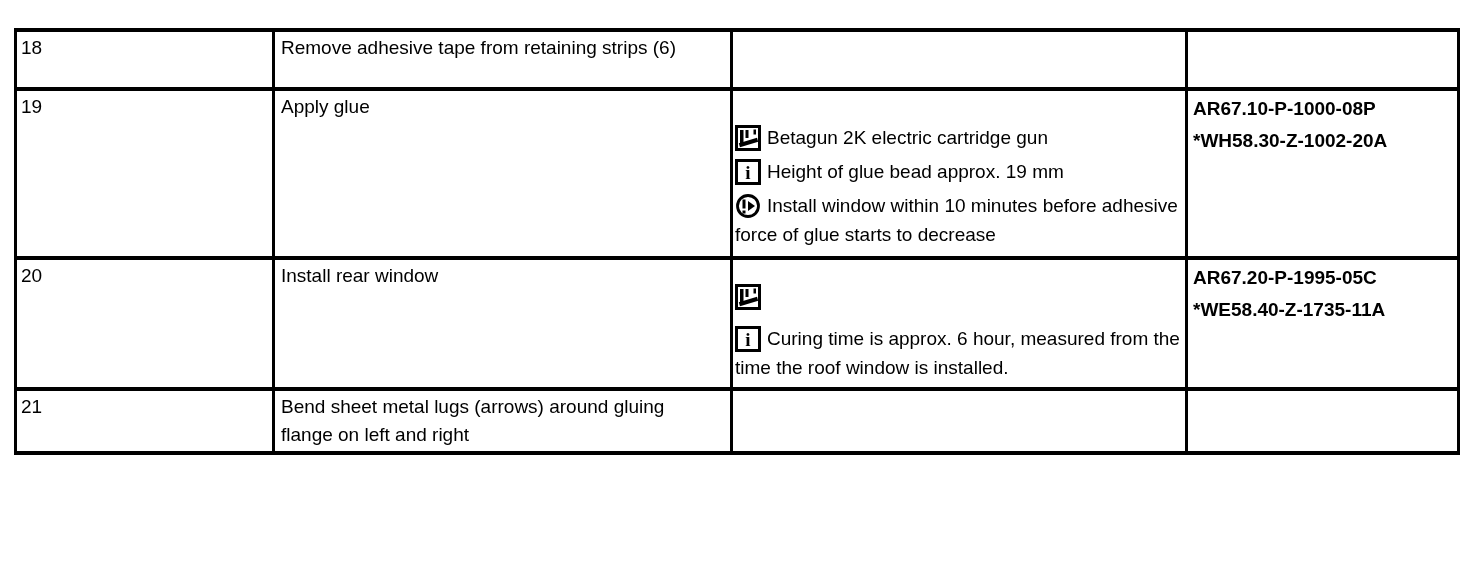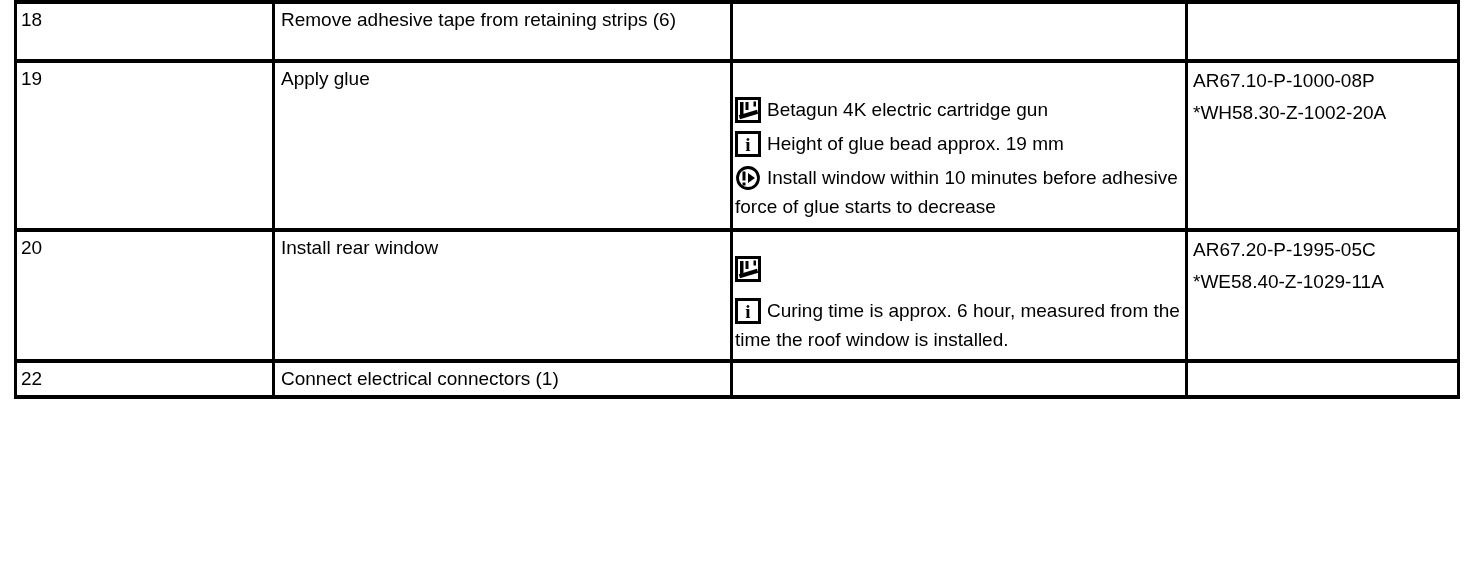"18" table.proc { top: 0 -> 28px }
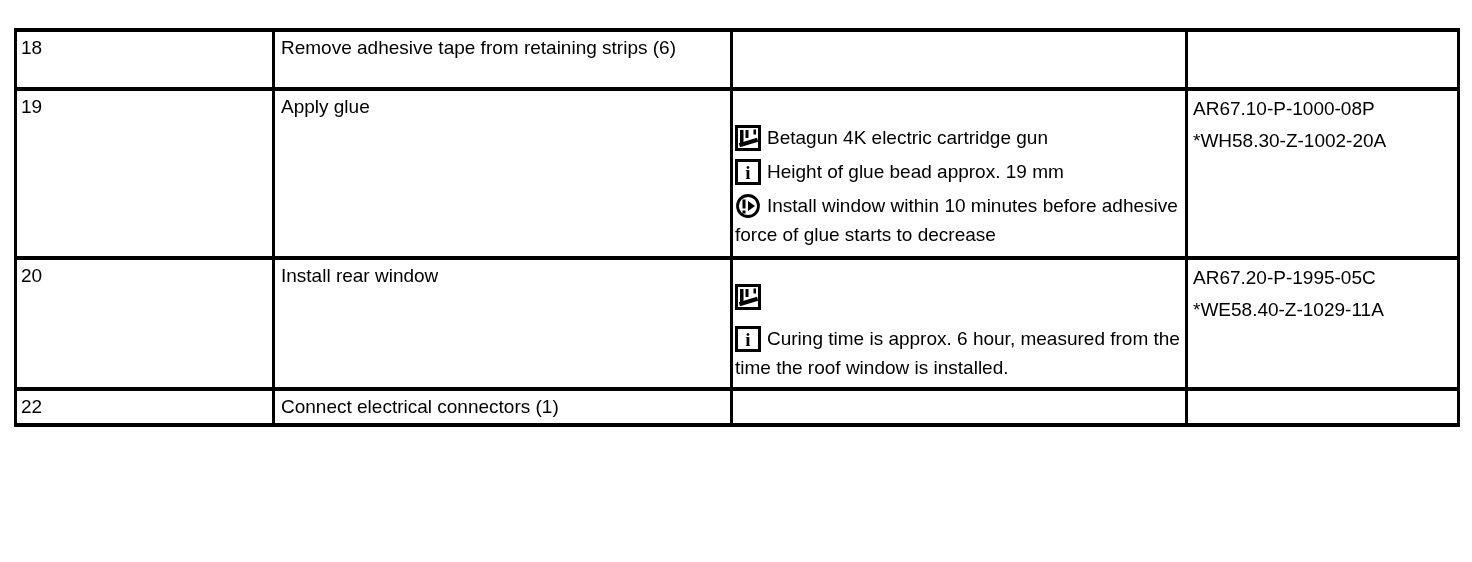"AR67.10-P-1000-08P" td.c-refs { font-weight: none -> bold }
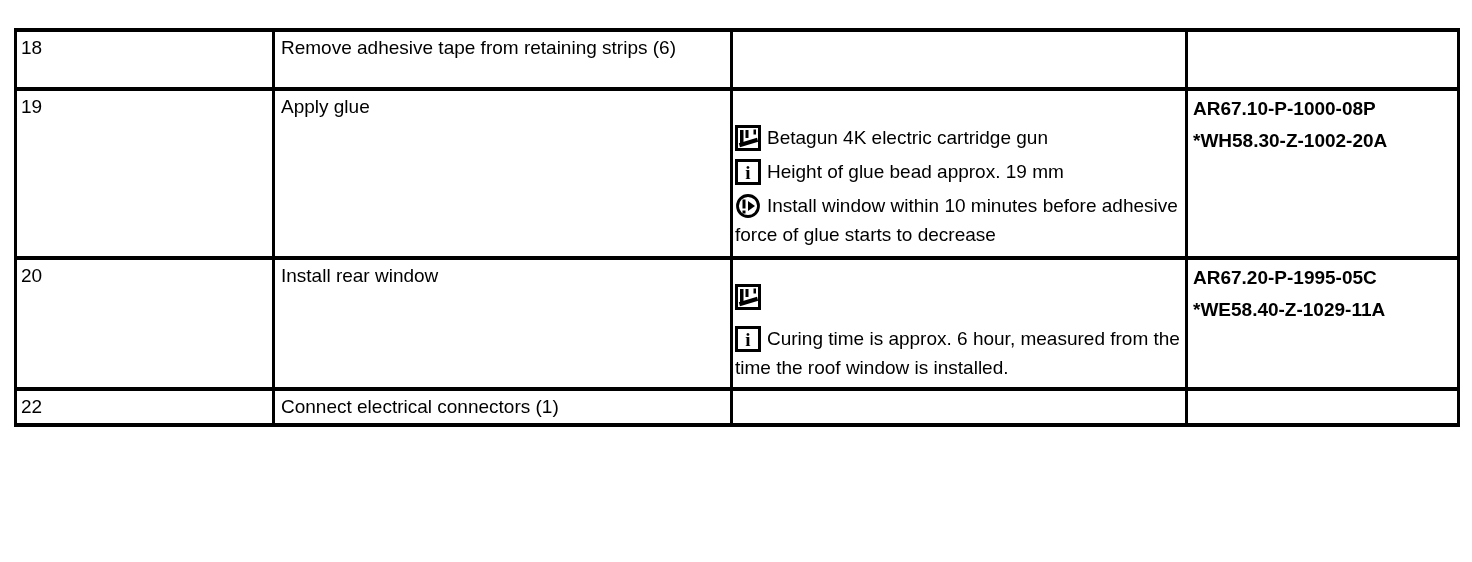"Betagun 4K electric cartridge gun" span.note-text { text: 4K -> 2K }
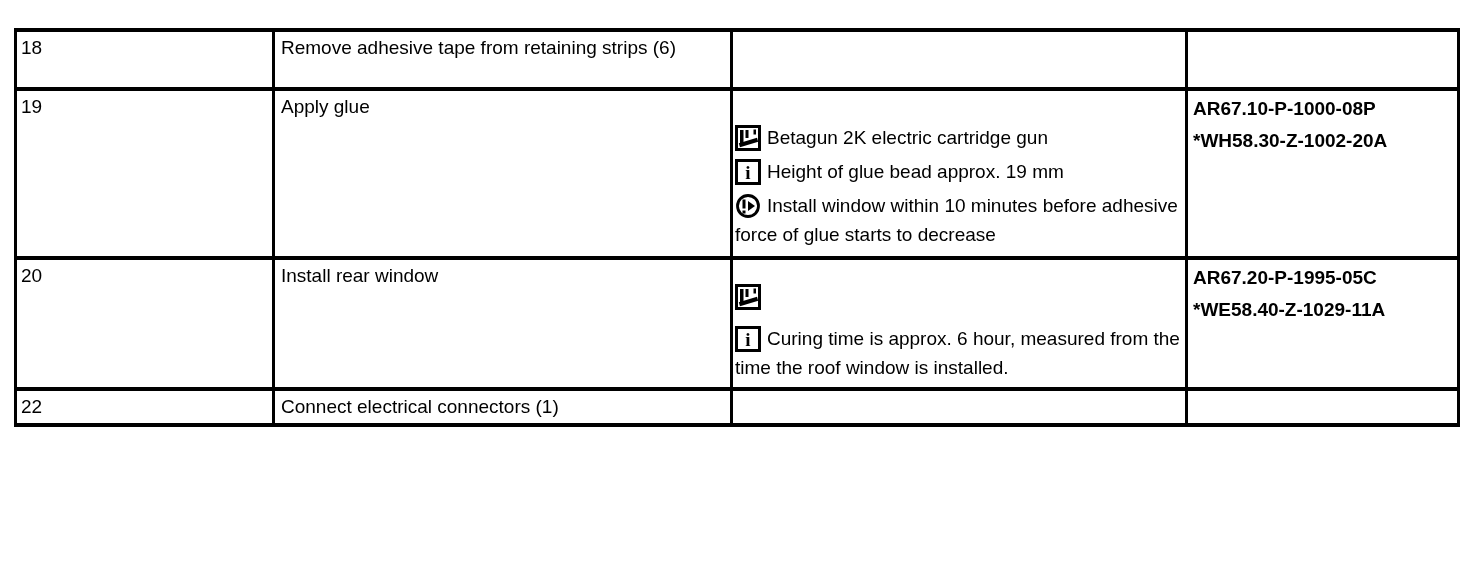"*WE58.40-Z-1029-11A" div.ref-line { text: WE58.40-Z-1029-11A -> WE58.40-Z-1735-11A }
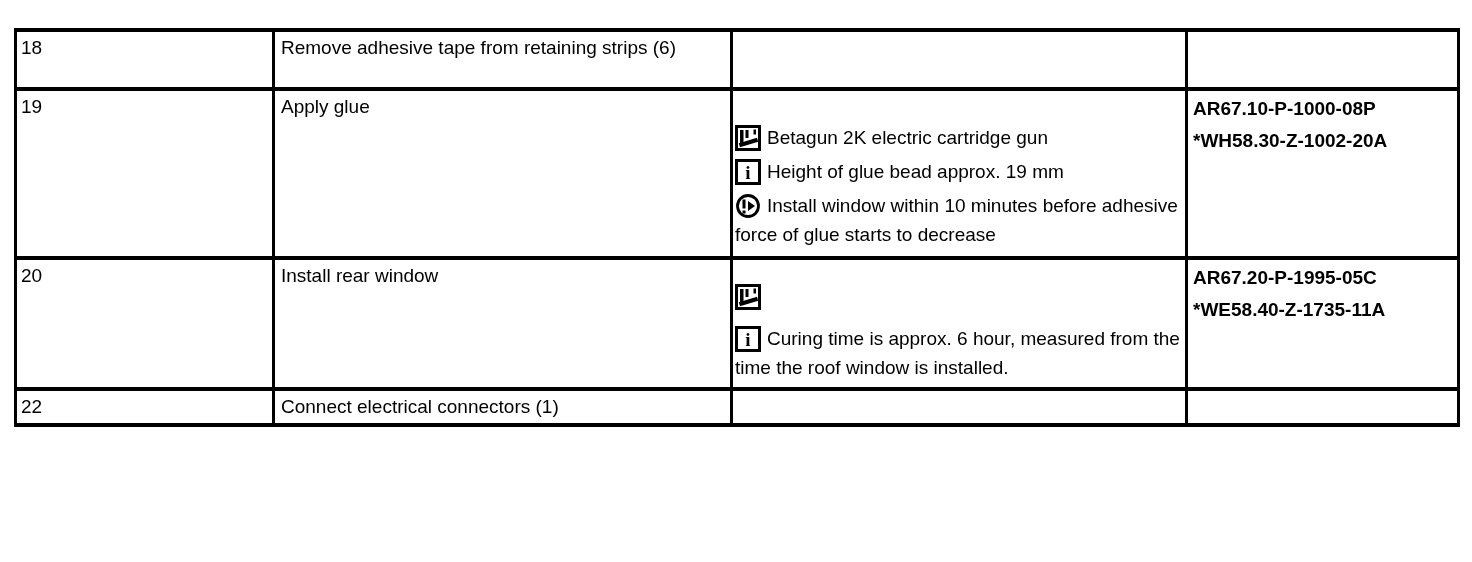"21" tr { html: none -> <tr> <td><span>21</span></td> <td><span>Bend sheet metal lugs (arrows) around gluing flange on left and right</span></td> <td></td> <td></td> </tr> }
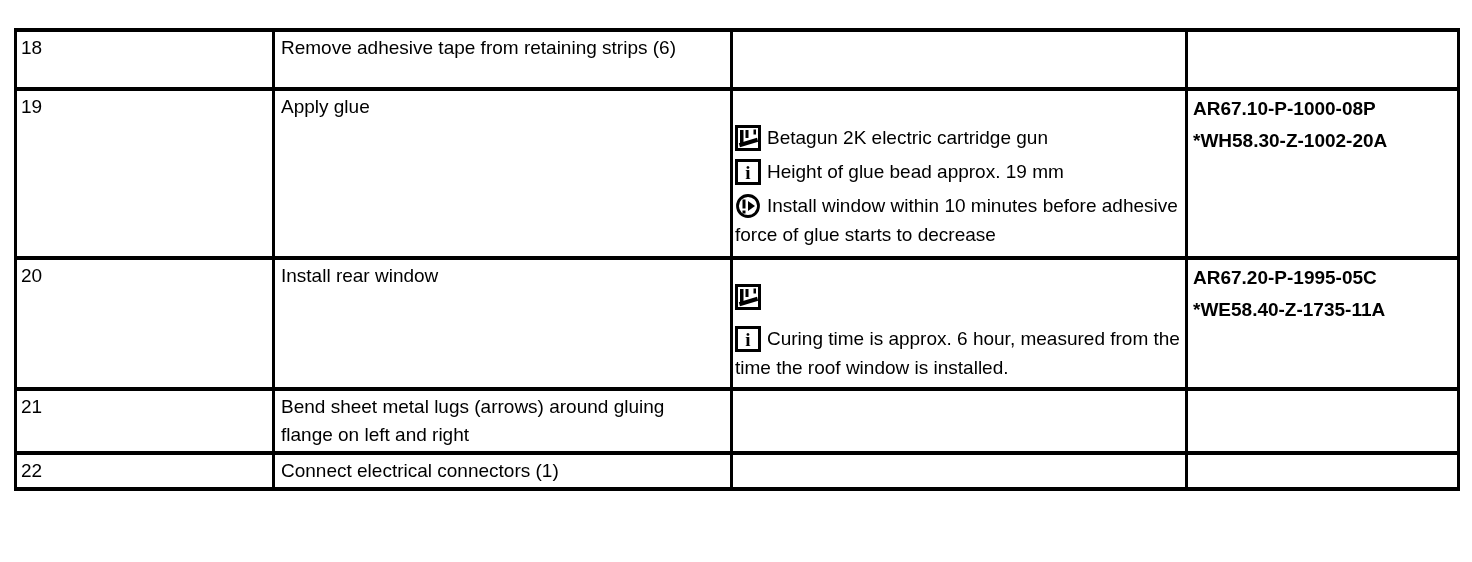"22" tr { html: <tr> <td><span>22</span></td> <td><span>Connect electrical connectors (1)</span></td> <td></td> <td></td> </tr> -> none }
